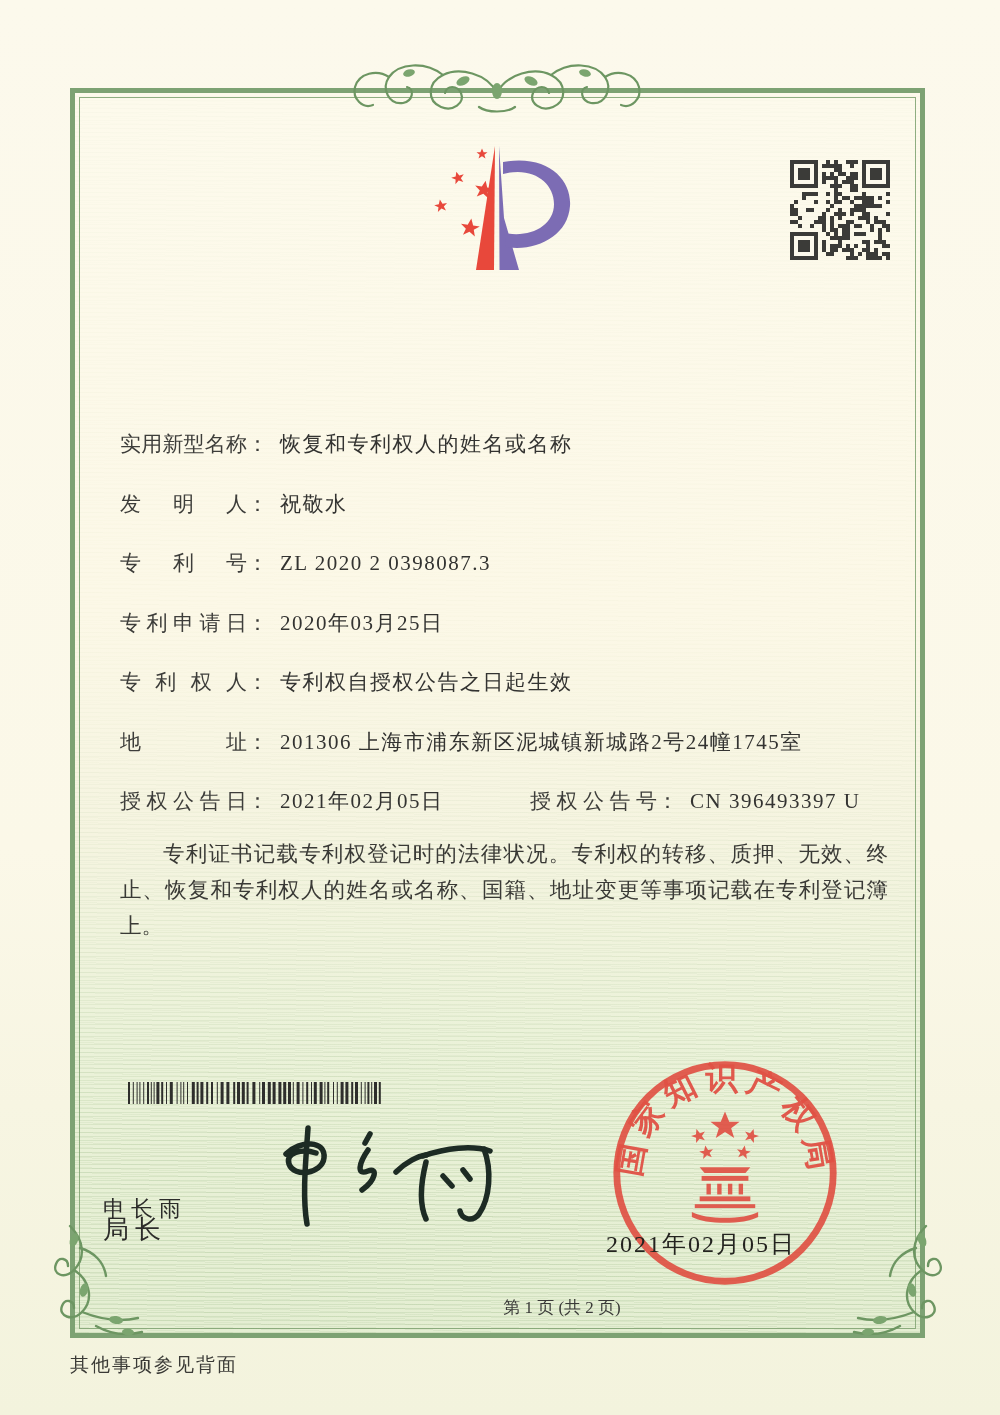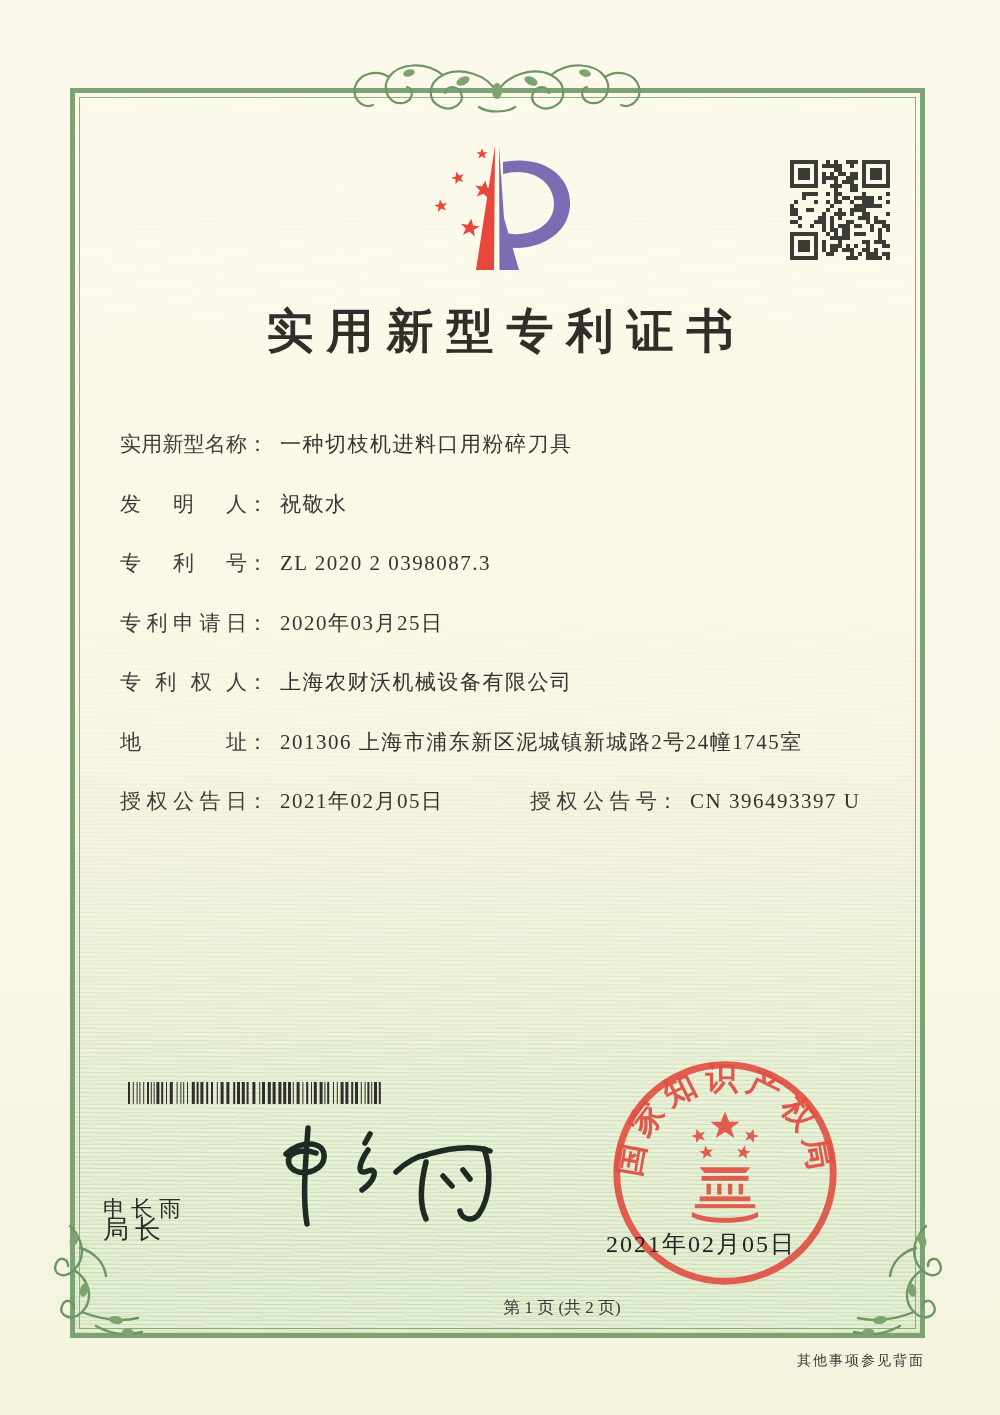"实用新型专利证书" div.title { html: <div>实用新型专利证书</div> -> none }
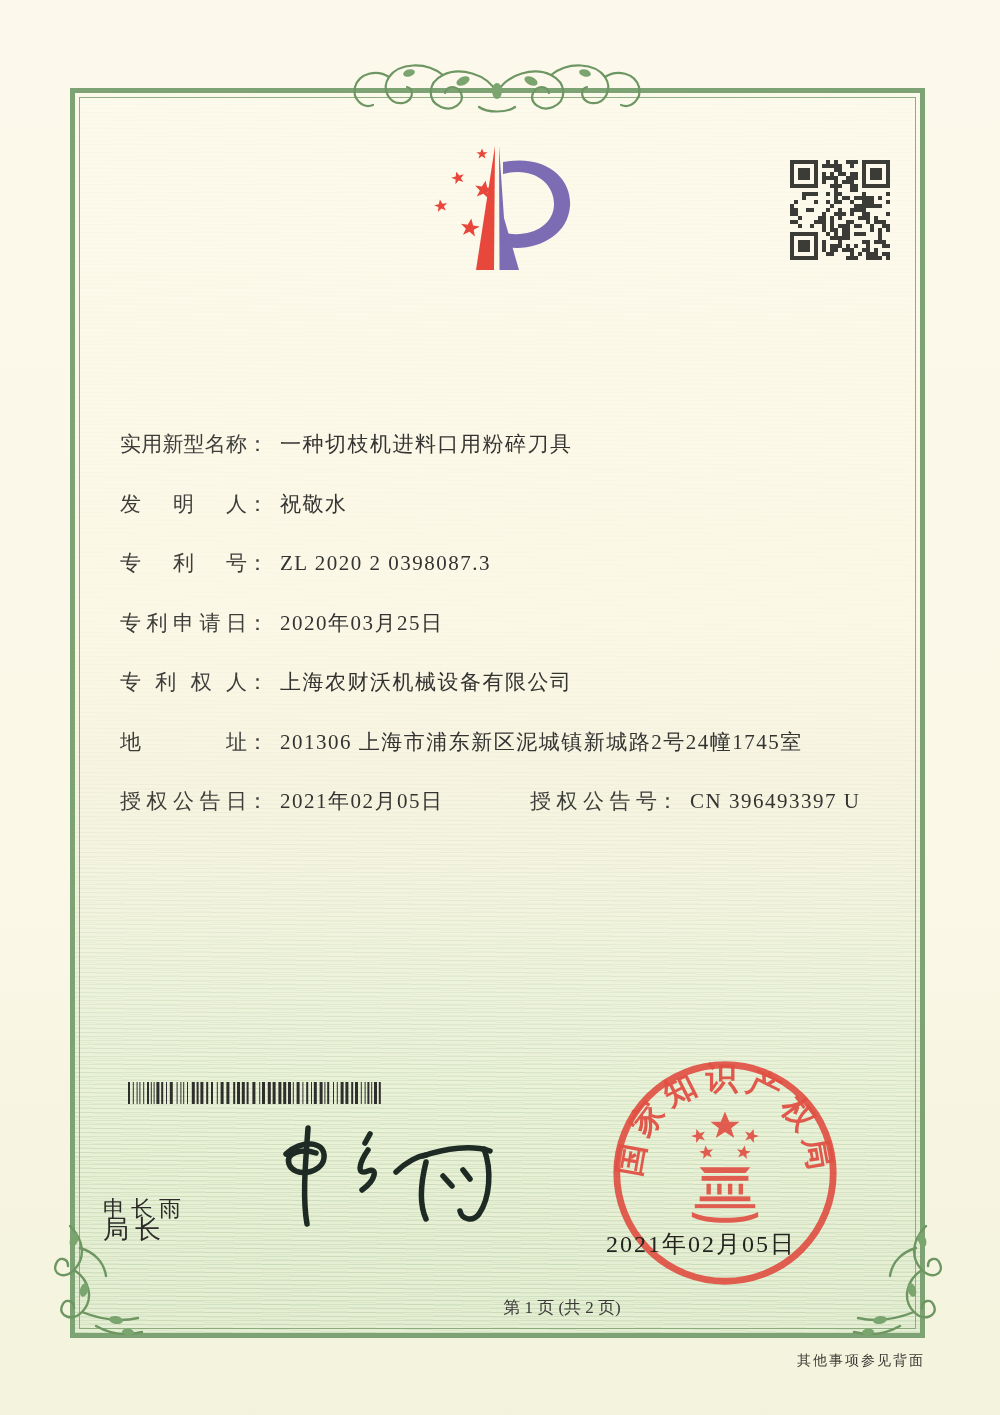"一种切枝机进料口用粉碎刀具" span.fvalue { text: 一种切枝机进料口用粉碎刀具 -> 恢复和专利权人的姓名或名称 }
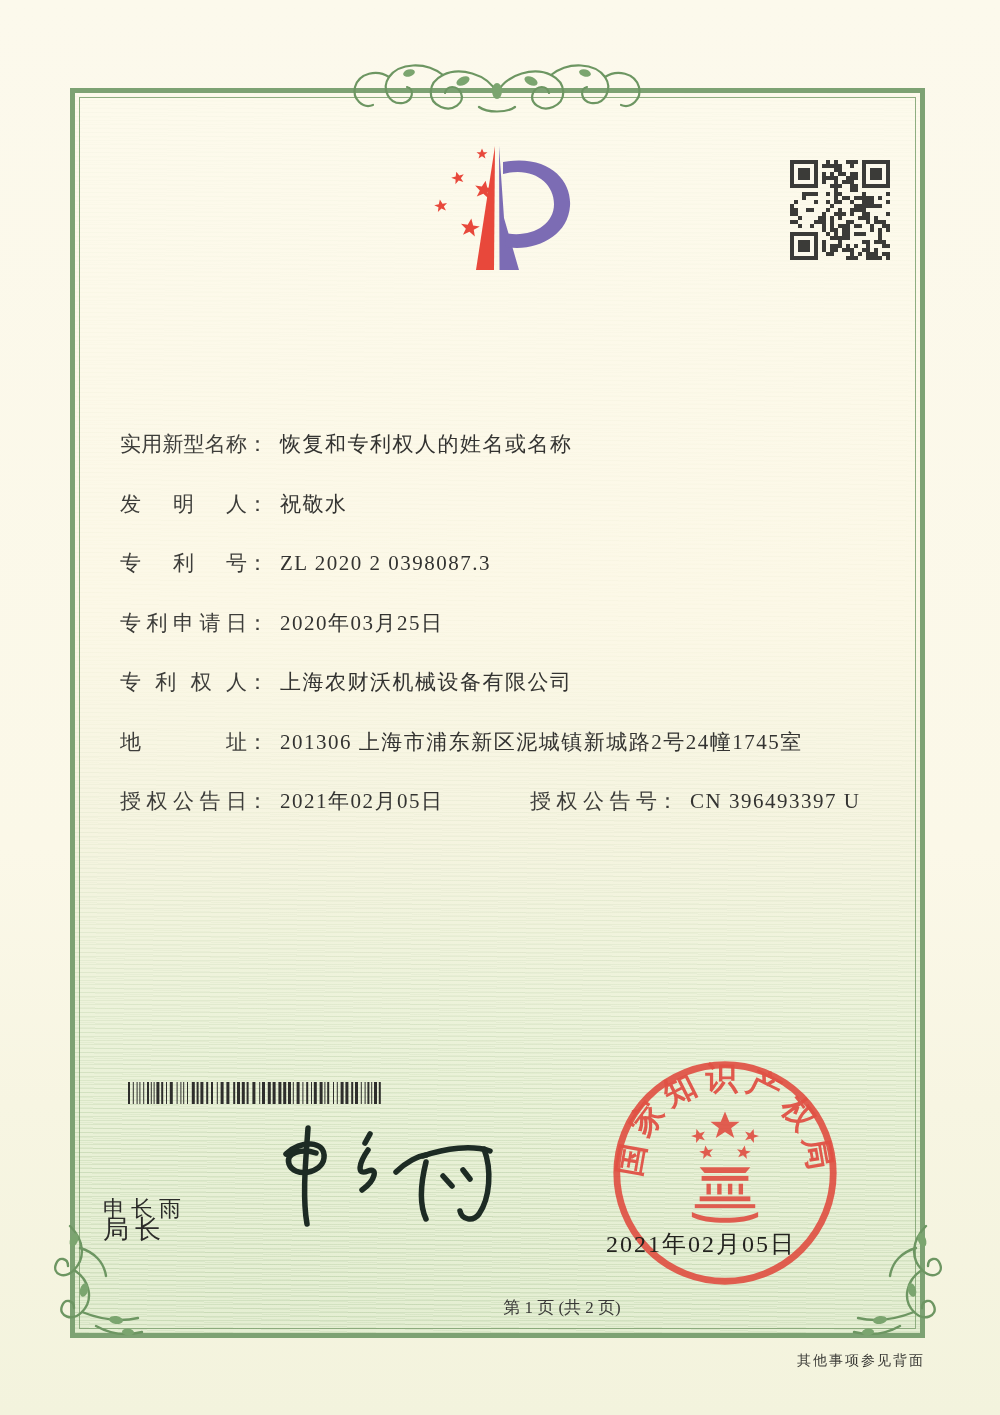"上海农财沃机械设备有限公司" span.fvalue { text: 上海农财沃机械设备有限公司 -> 专利权自授权公告之日起生效 }
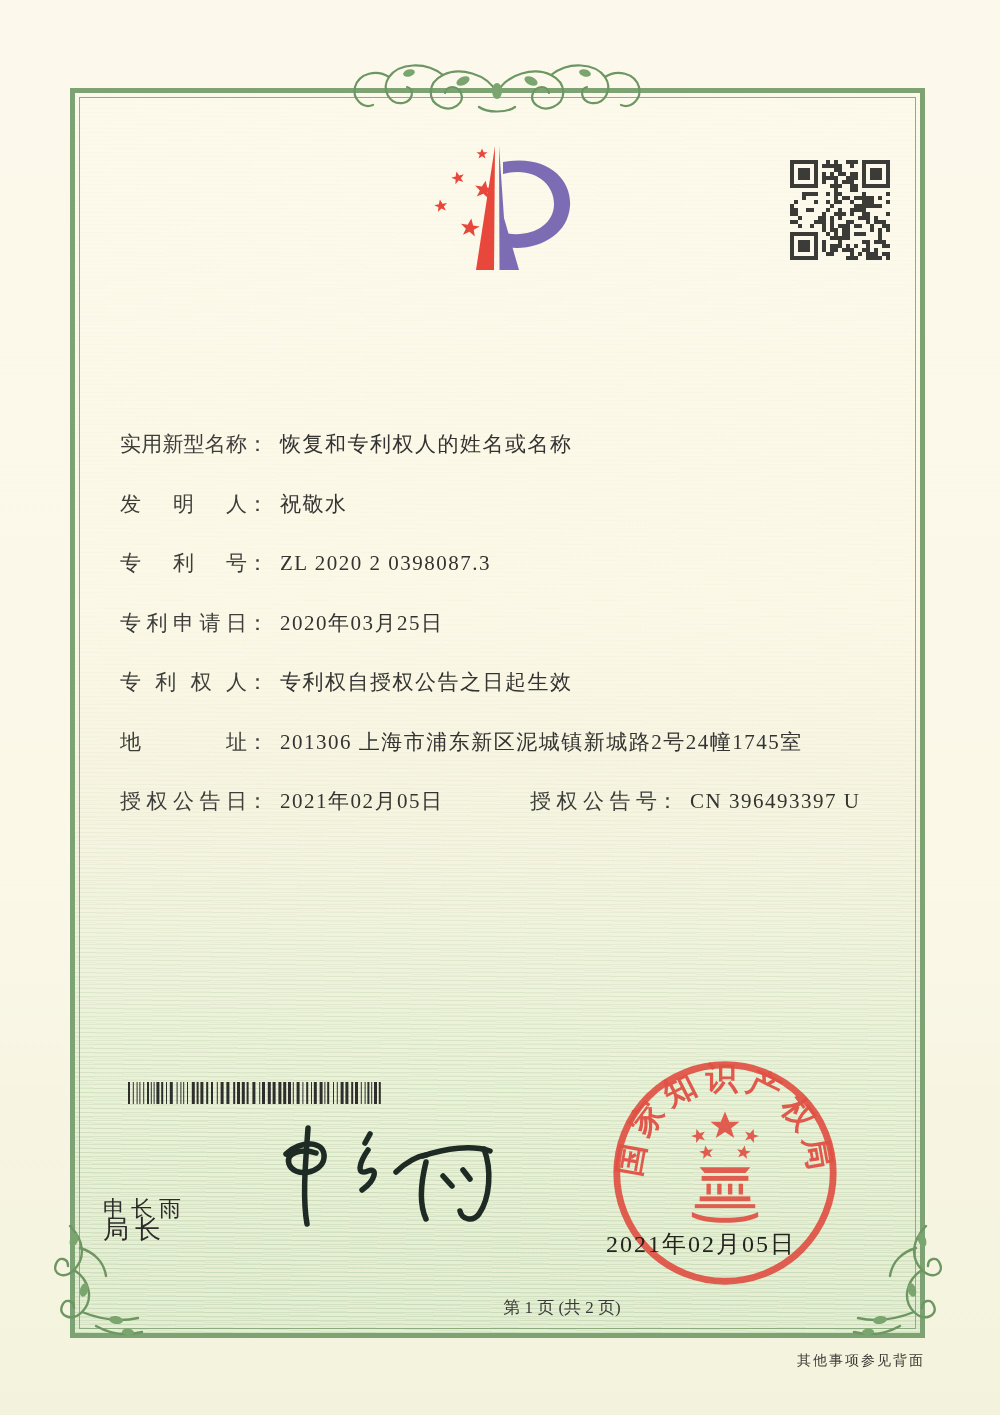"专利证书记载专利权登记时的法律状况。专利权的转移、质押、无效、终止、恢复和专利权" p { html: none -> <p>专利证书记载专利权登记时的法律状况。专利权的转移、质押、无效、终止、恢复和专利权人的姓名或名称、国籍、地址变更等事项记载在专利登记簿上。</p> }
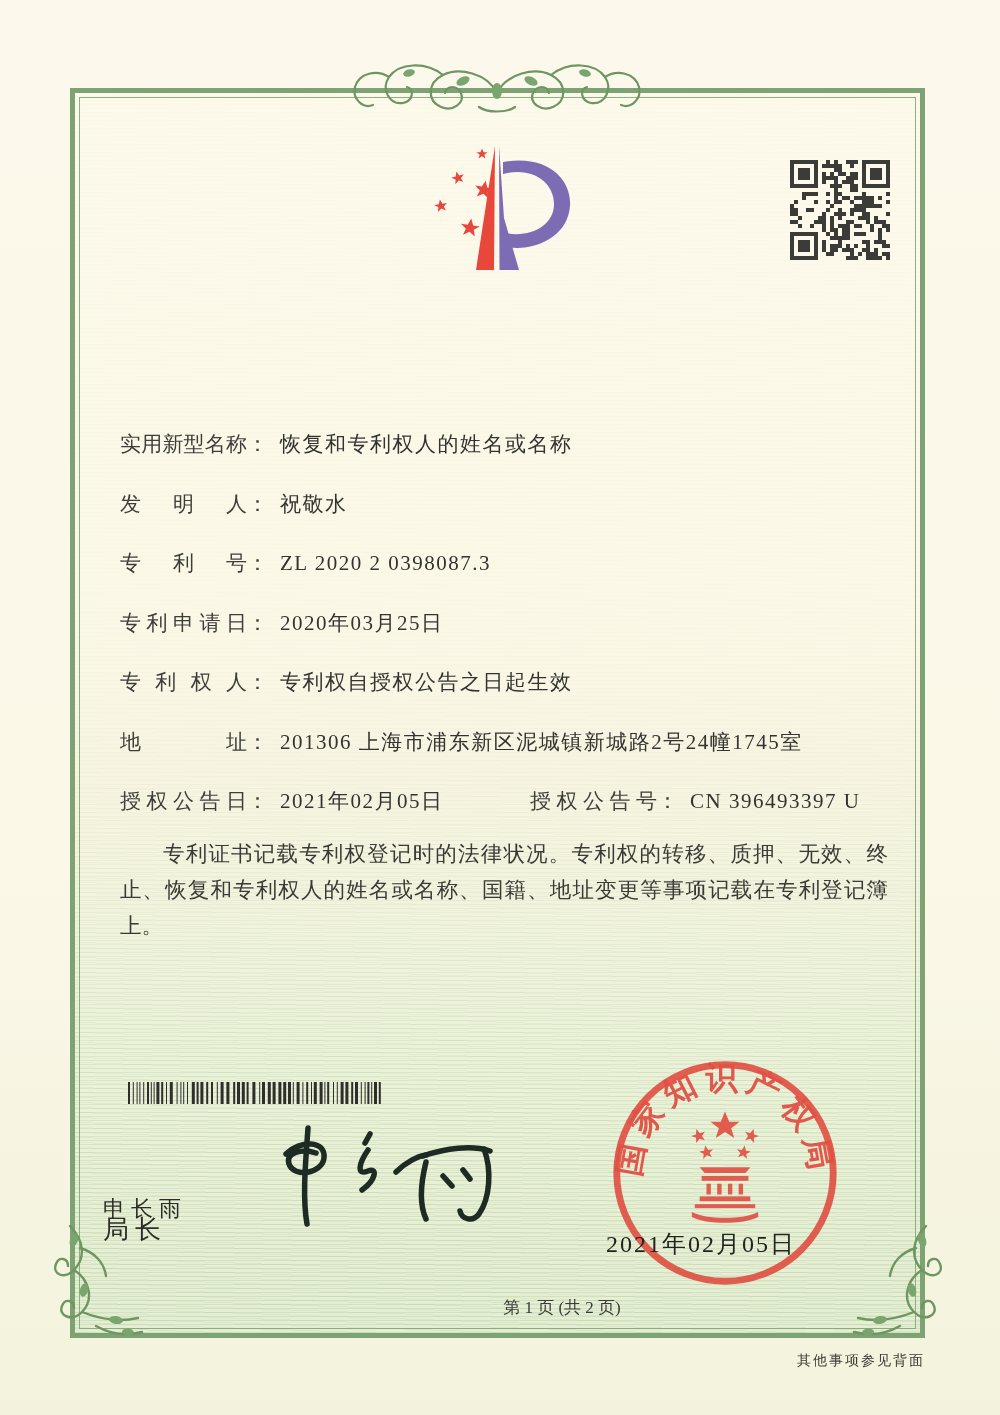"其他事项参见背面" .back-note { font-size: 14px -> 19px; text-align: right -> left }
